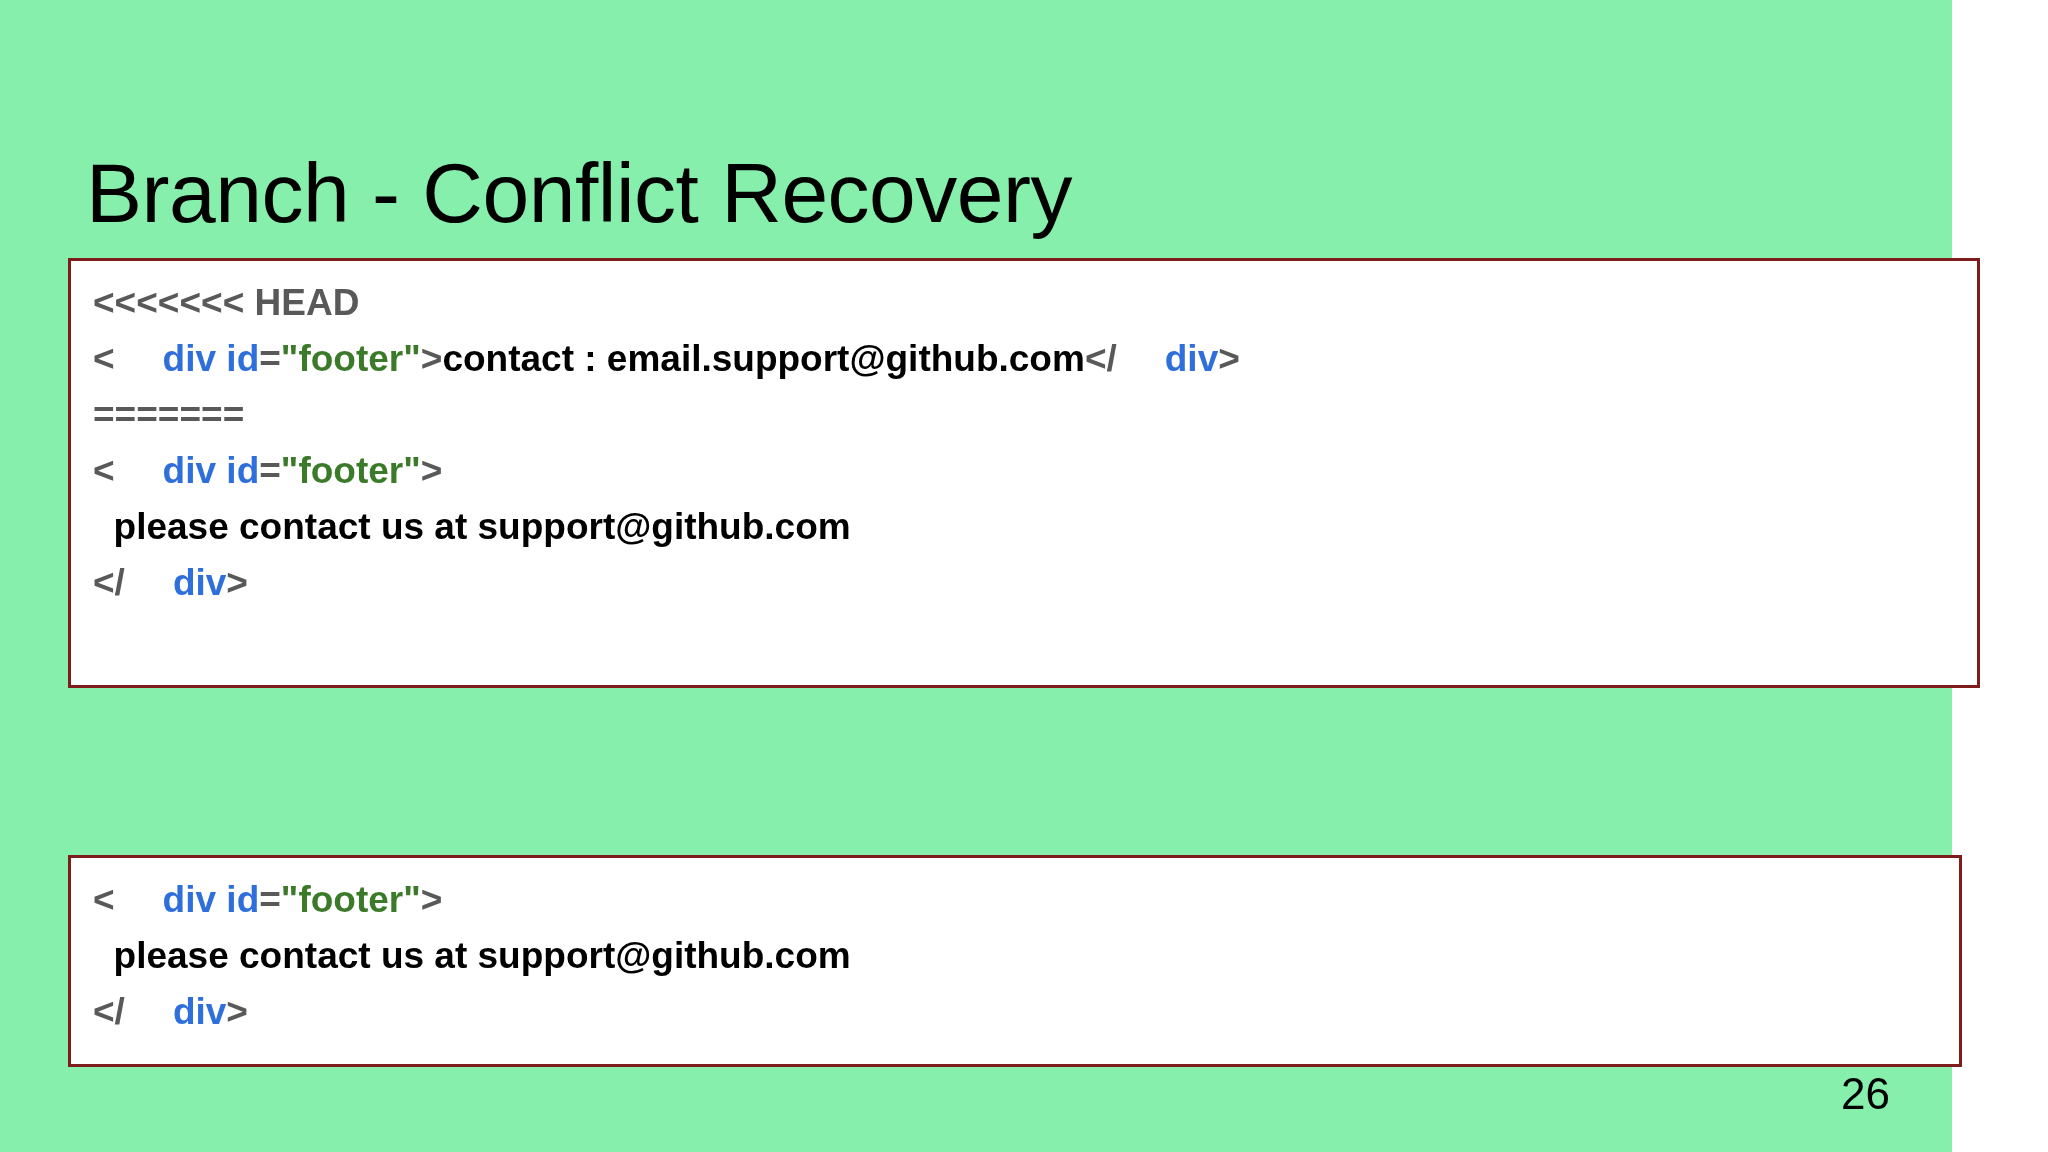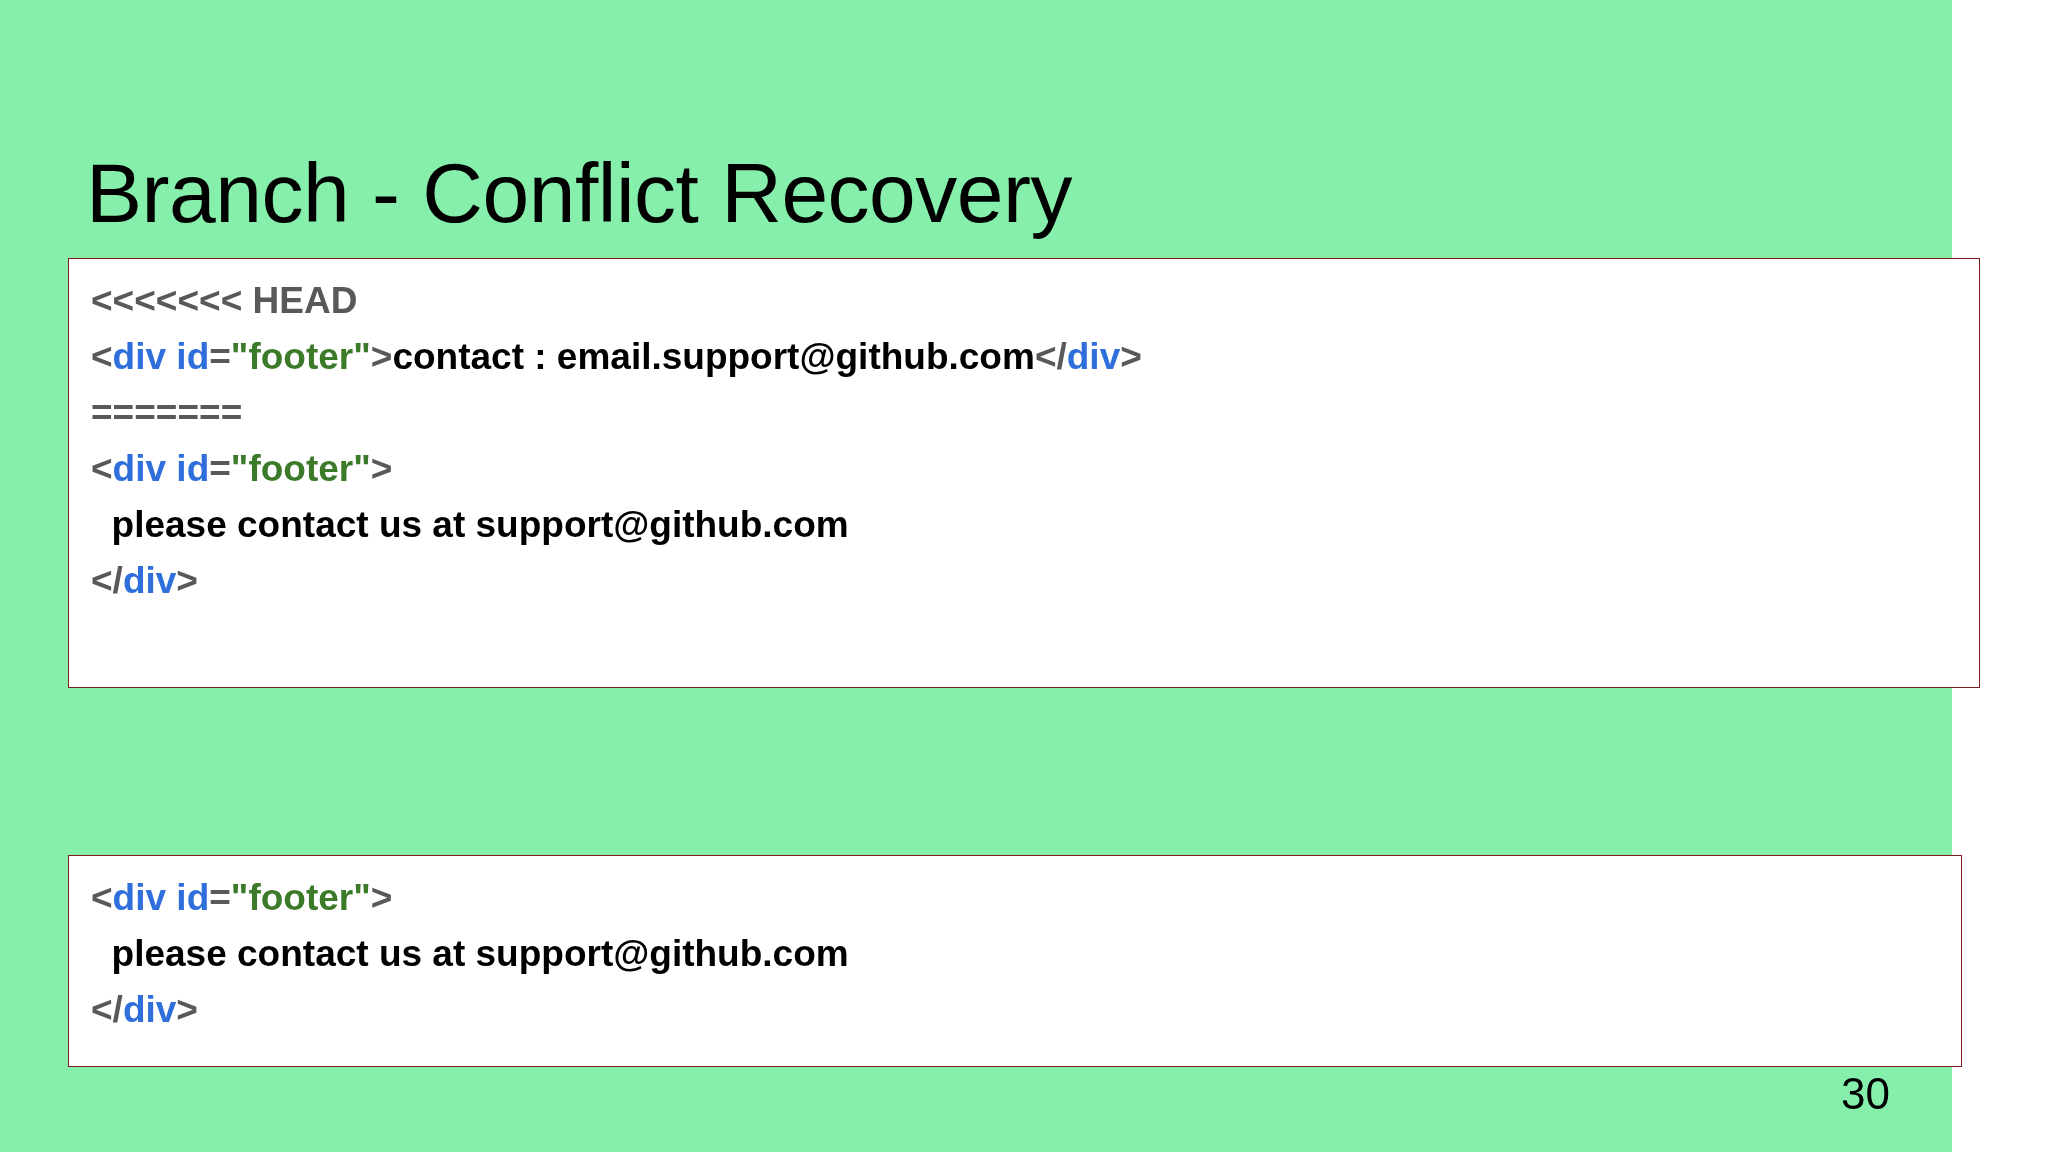"<<<<<<< HEAD" .code-box { border: 1px solid #7f1d1d -> 3px solid #7f1d1d }
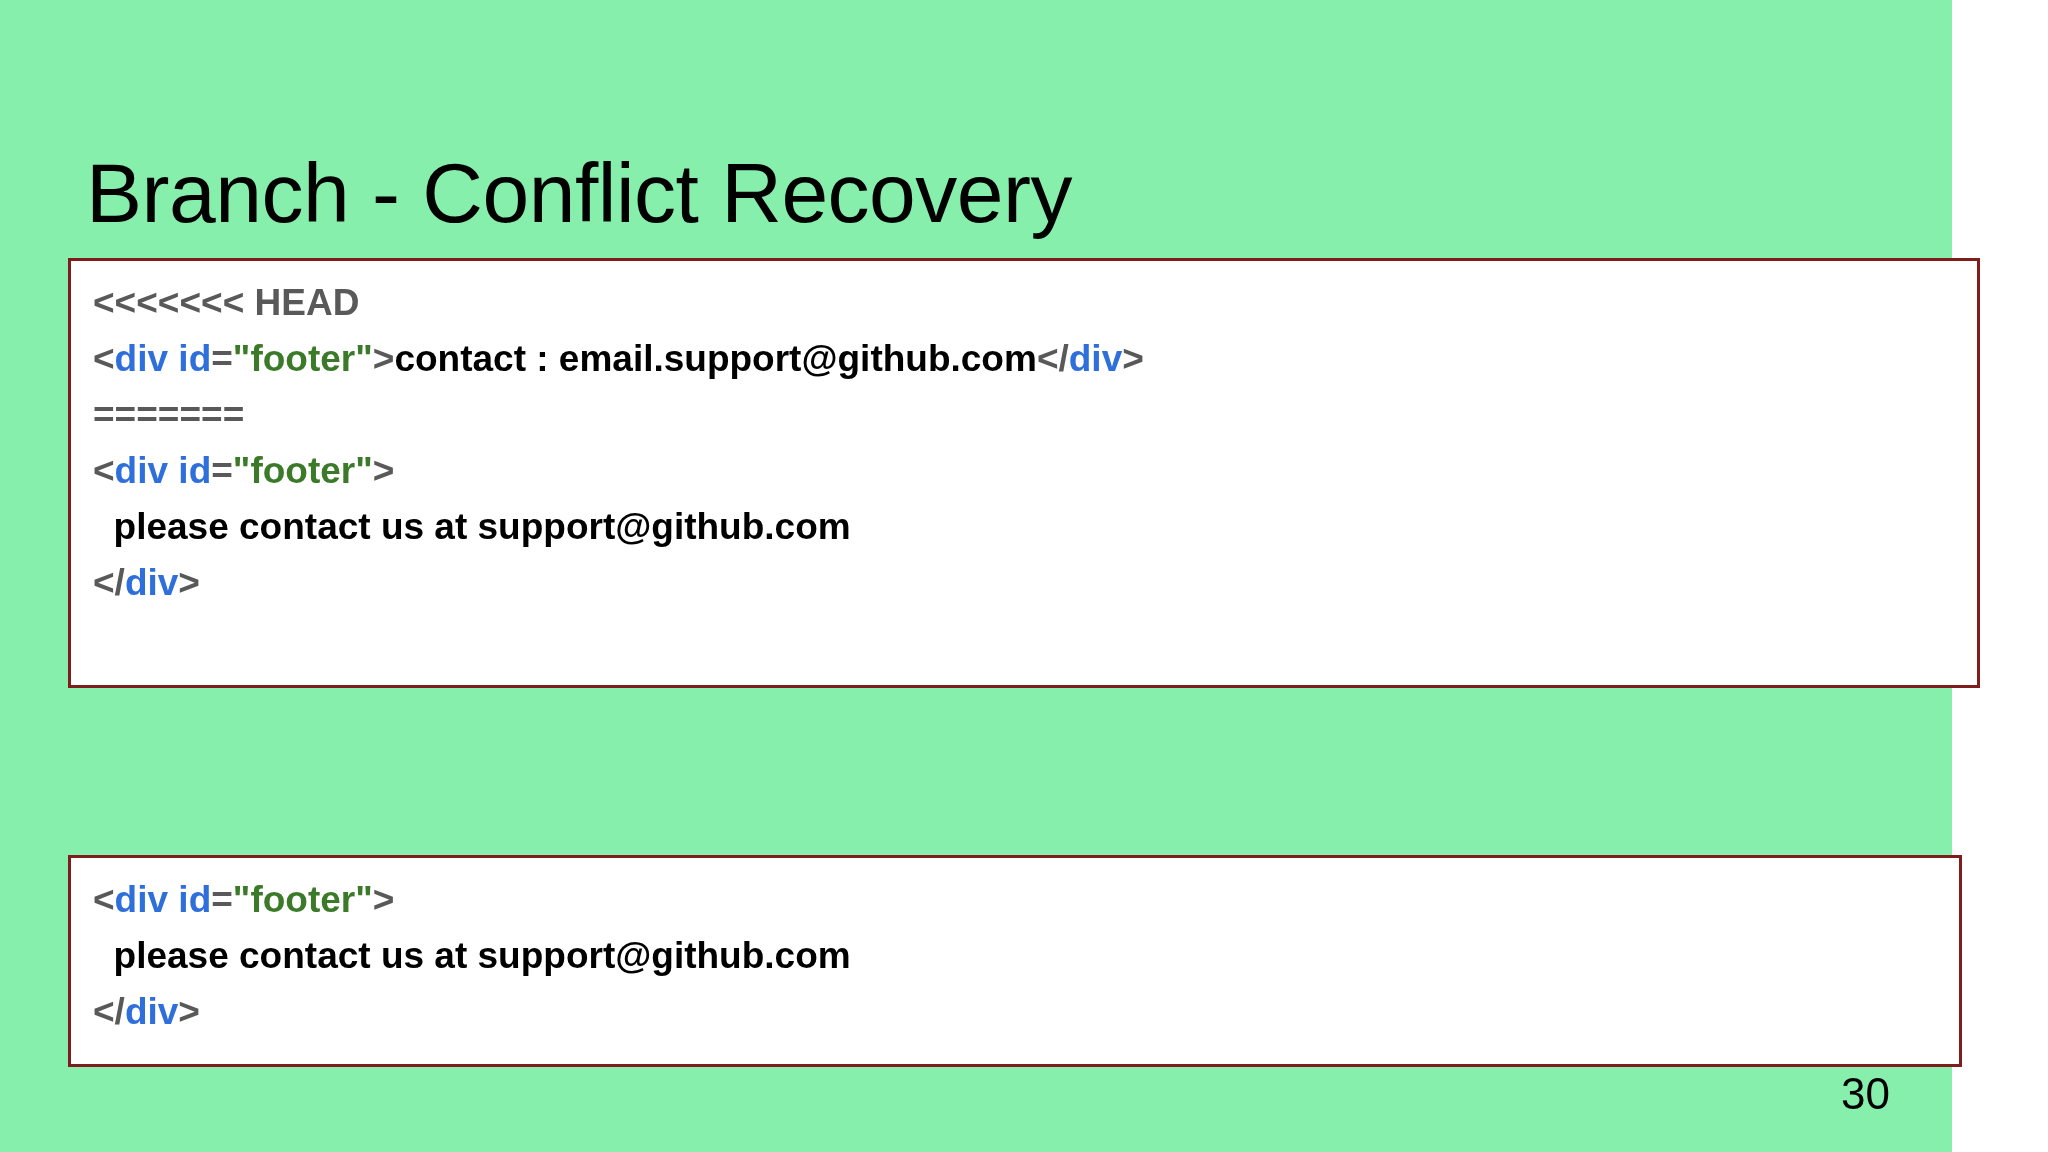"div" .tok-tag { margin-left: none -> 48px }
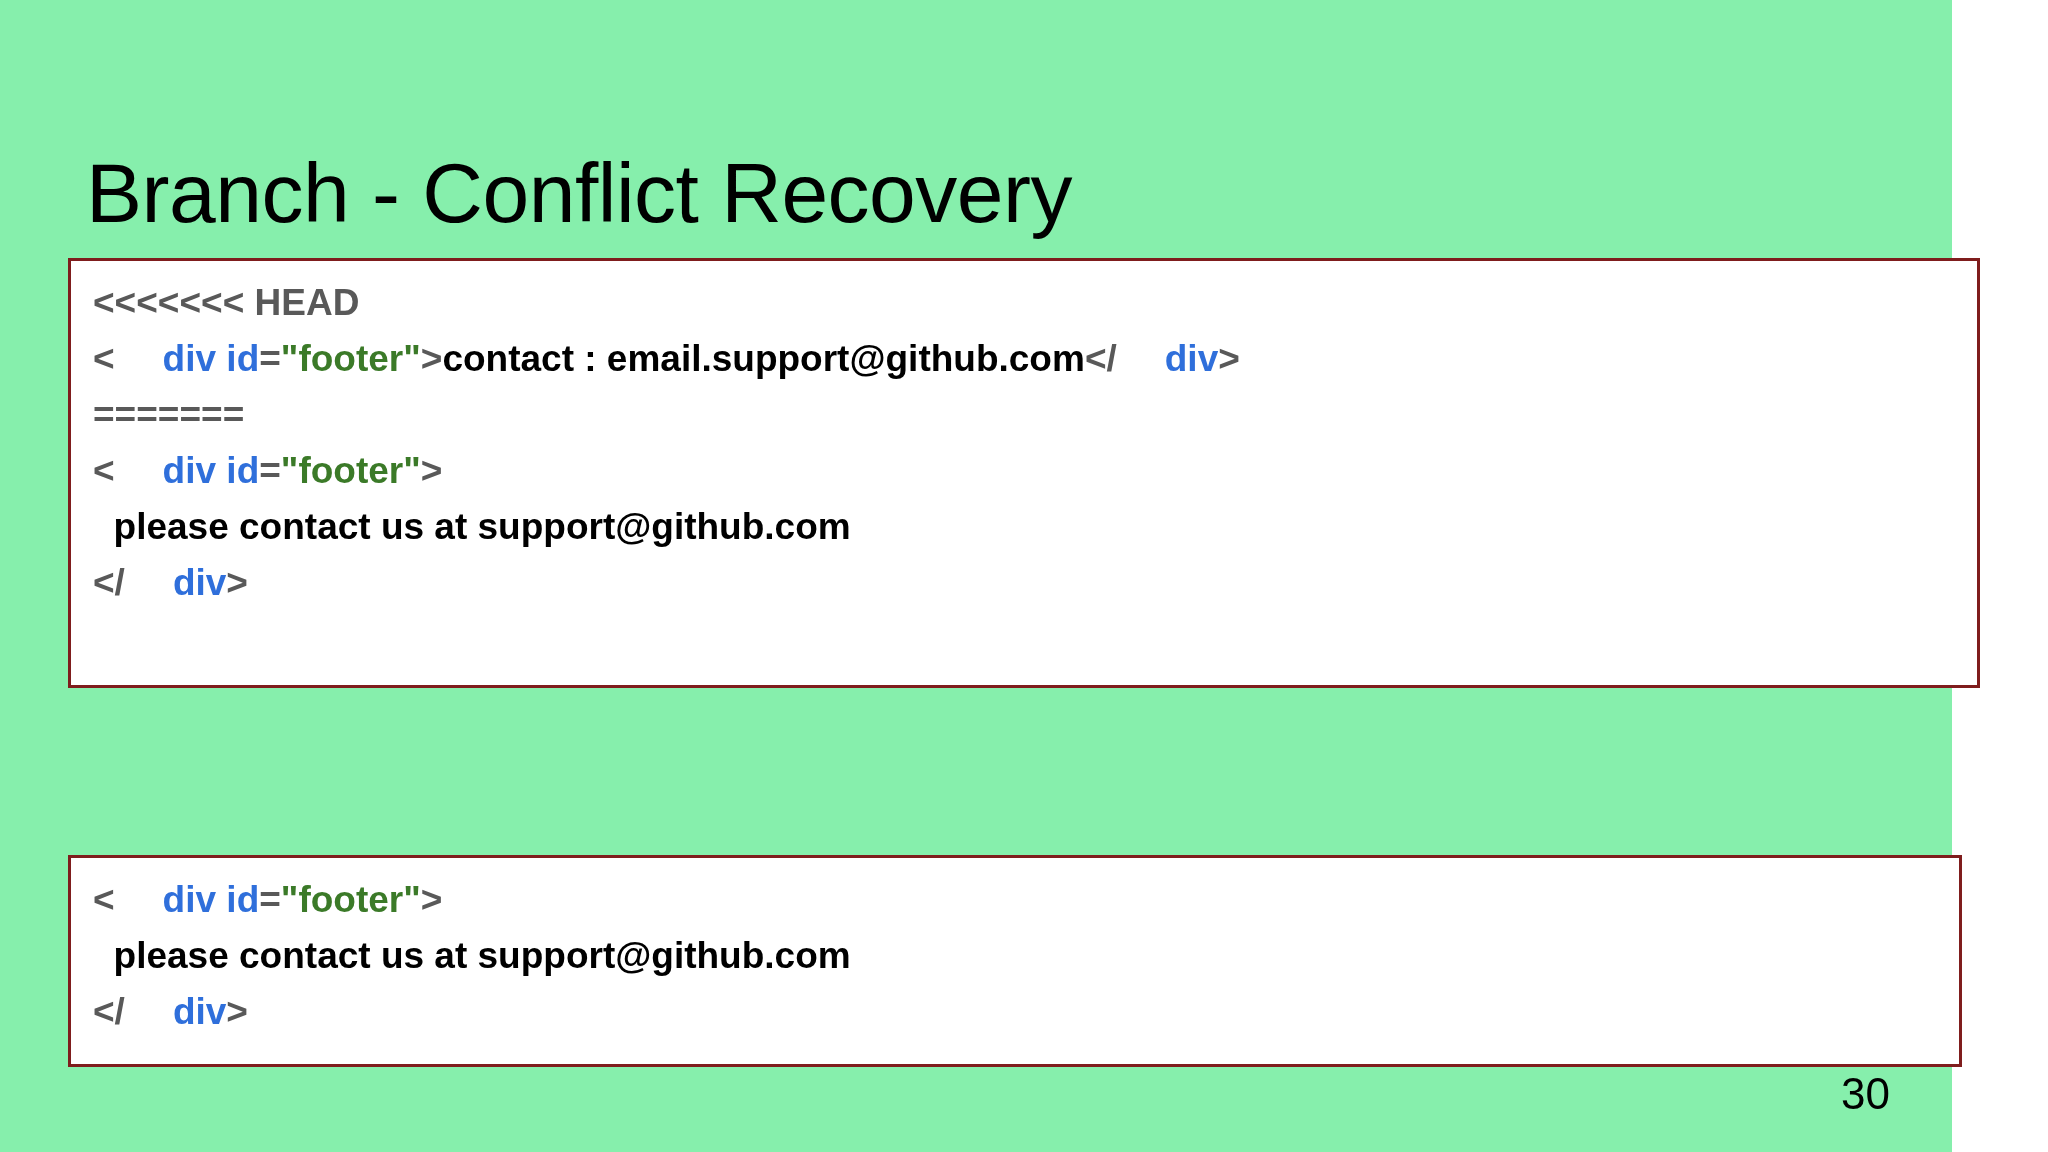"30" div.page-number { text: 30 -> 26 }
